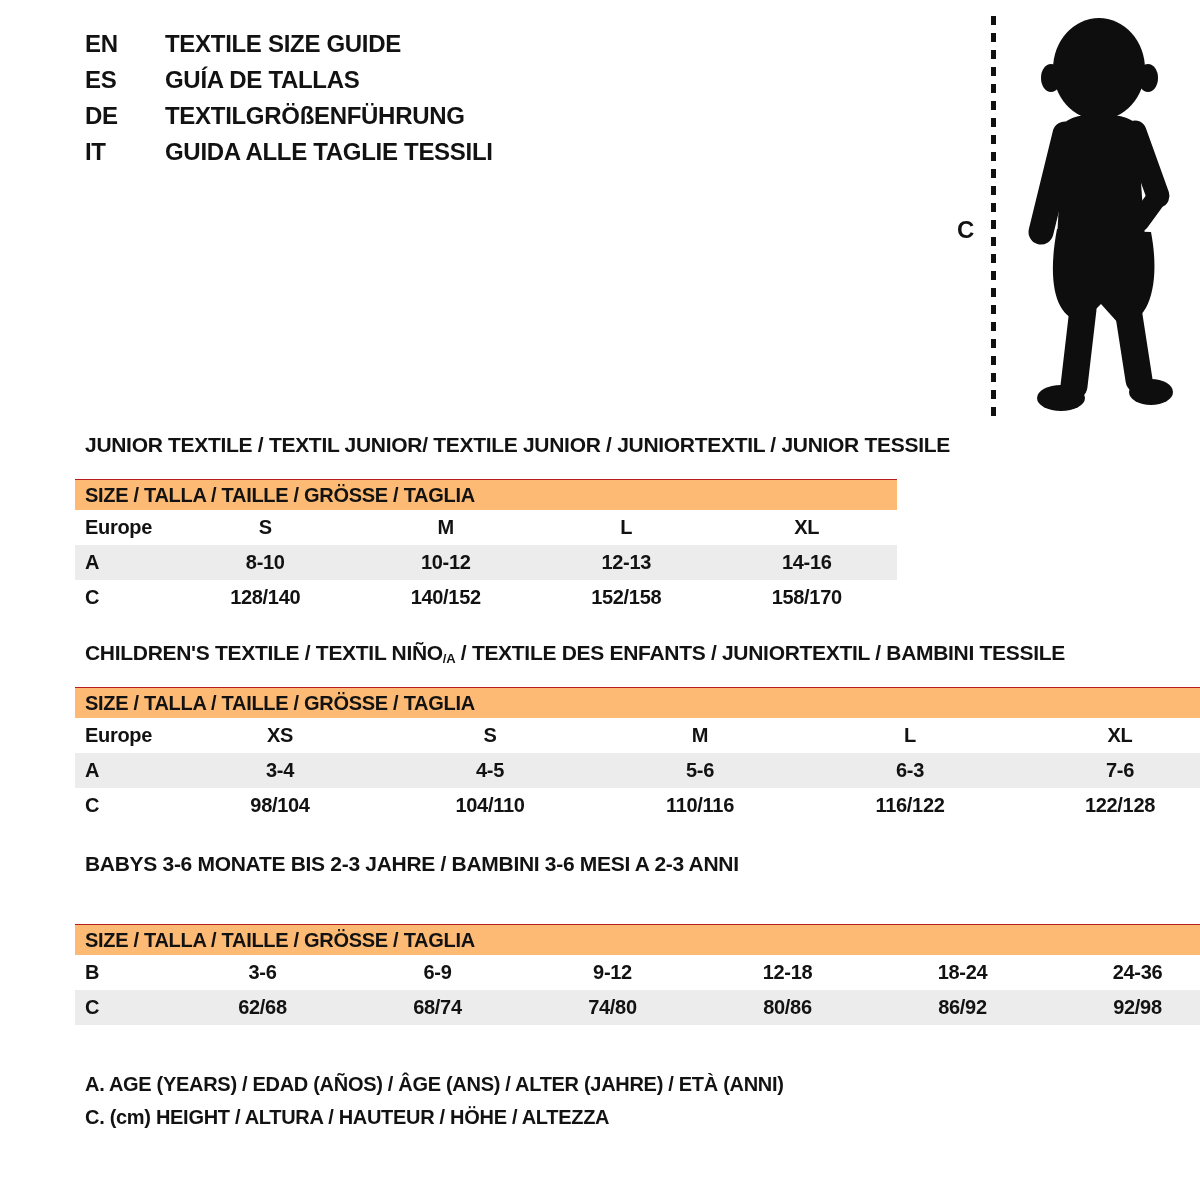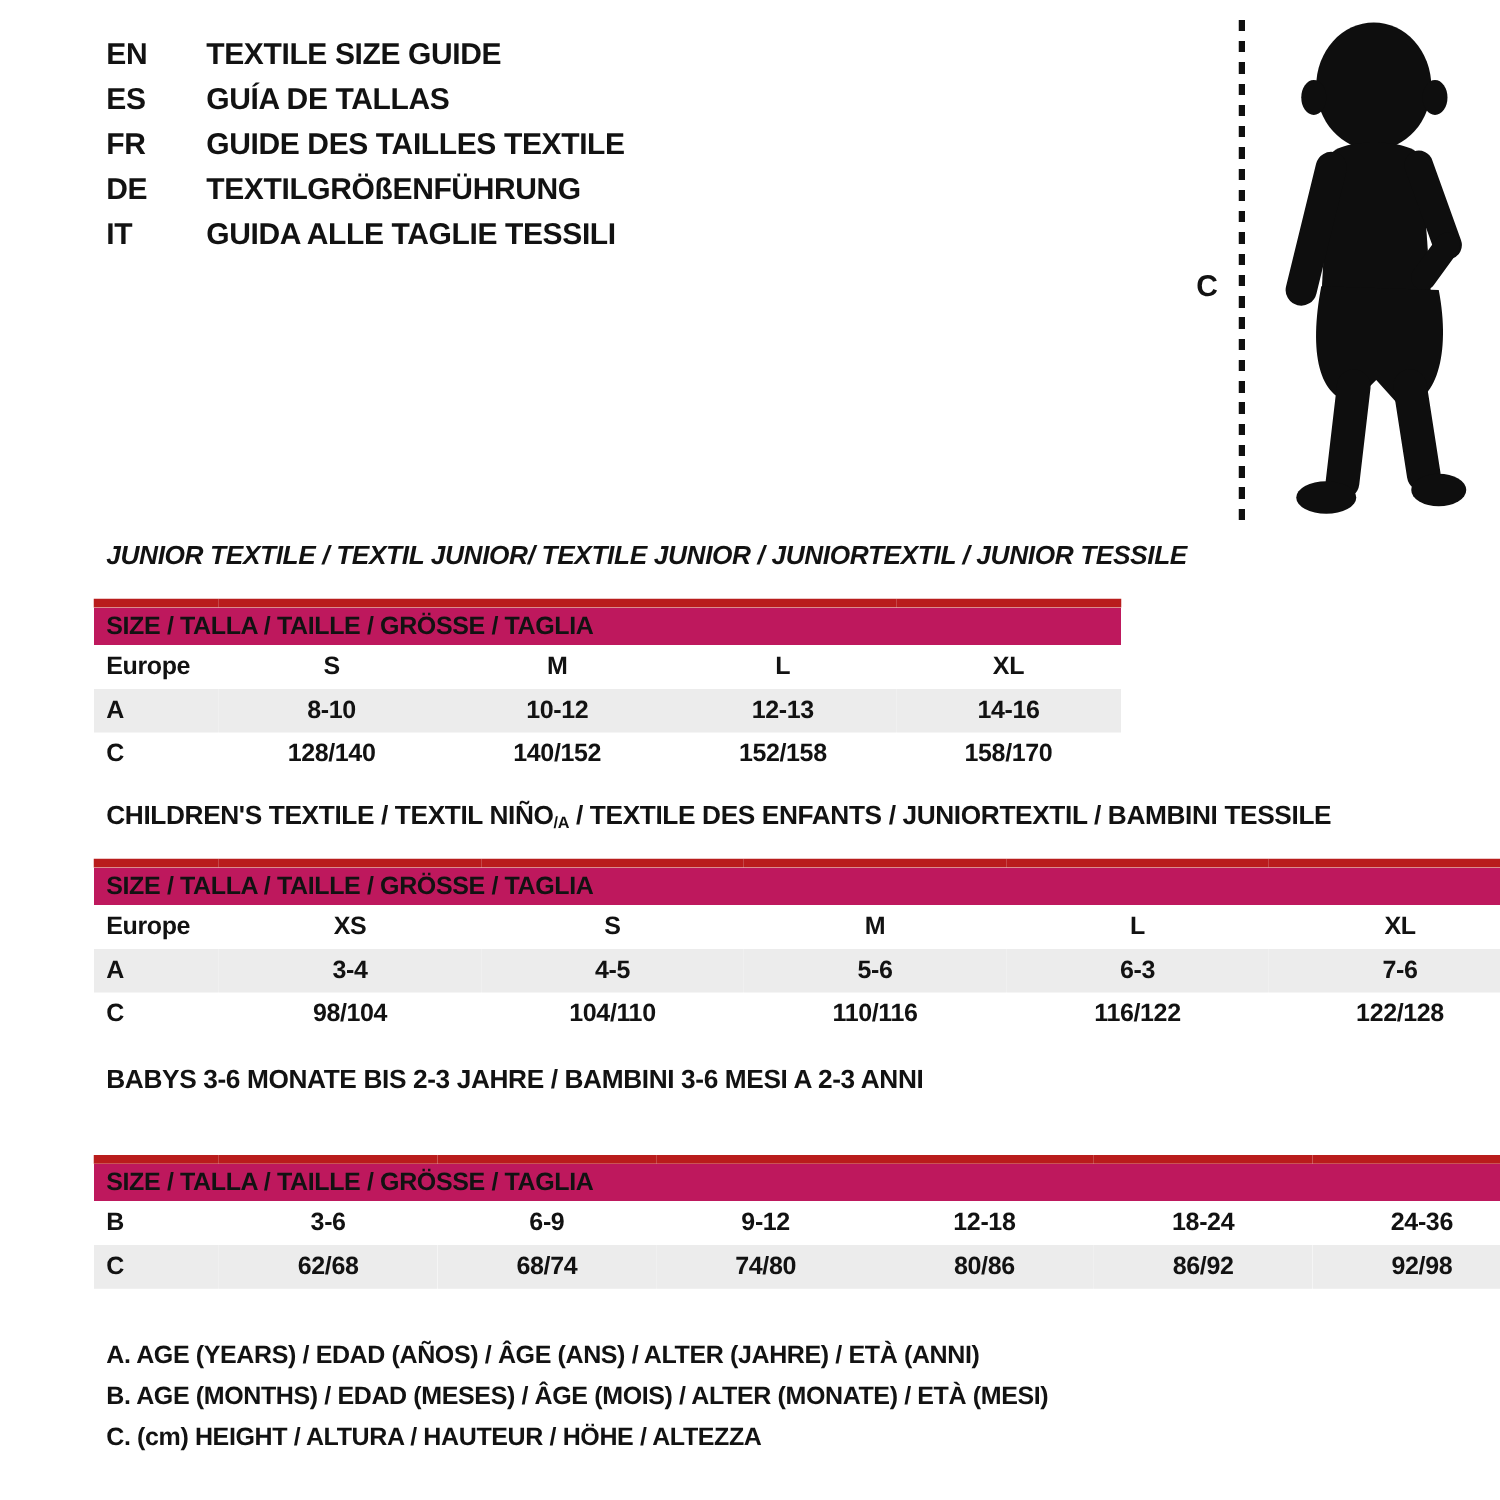"FR" div.lang-row { html: <div> <span>FR</span> <span>GUIDE DES TAILLES TEXTILE</span> </div> -> none }
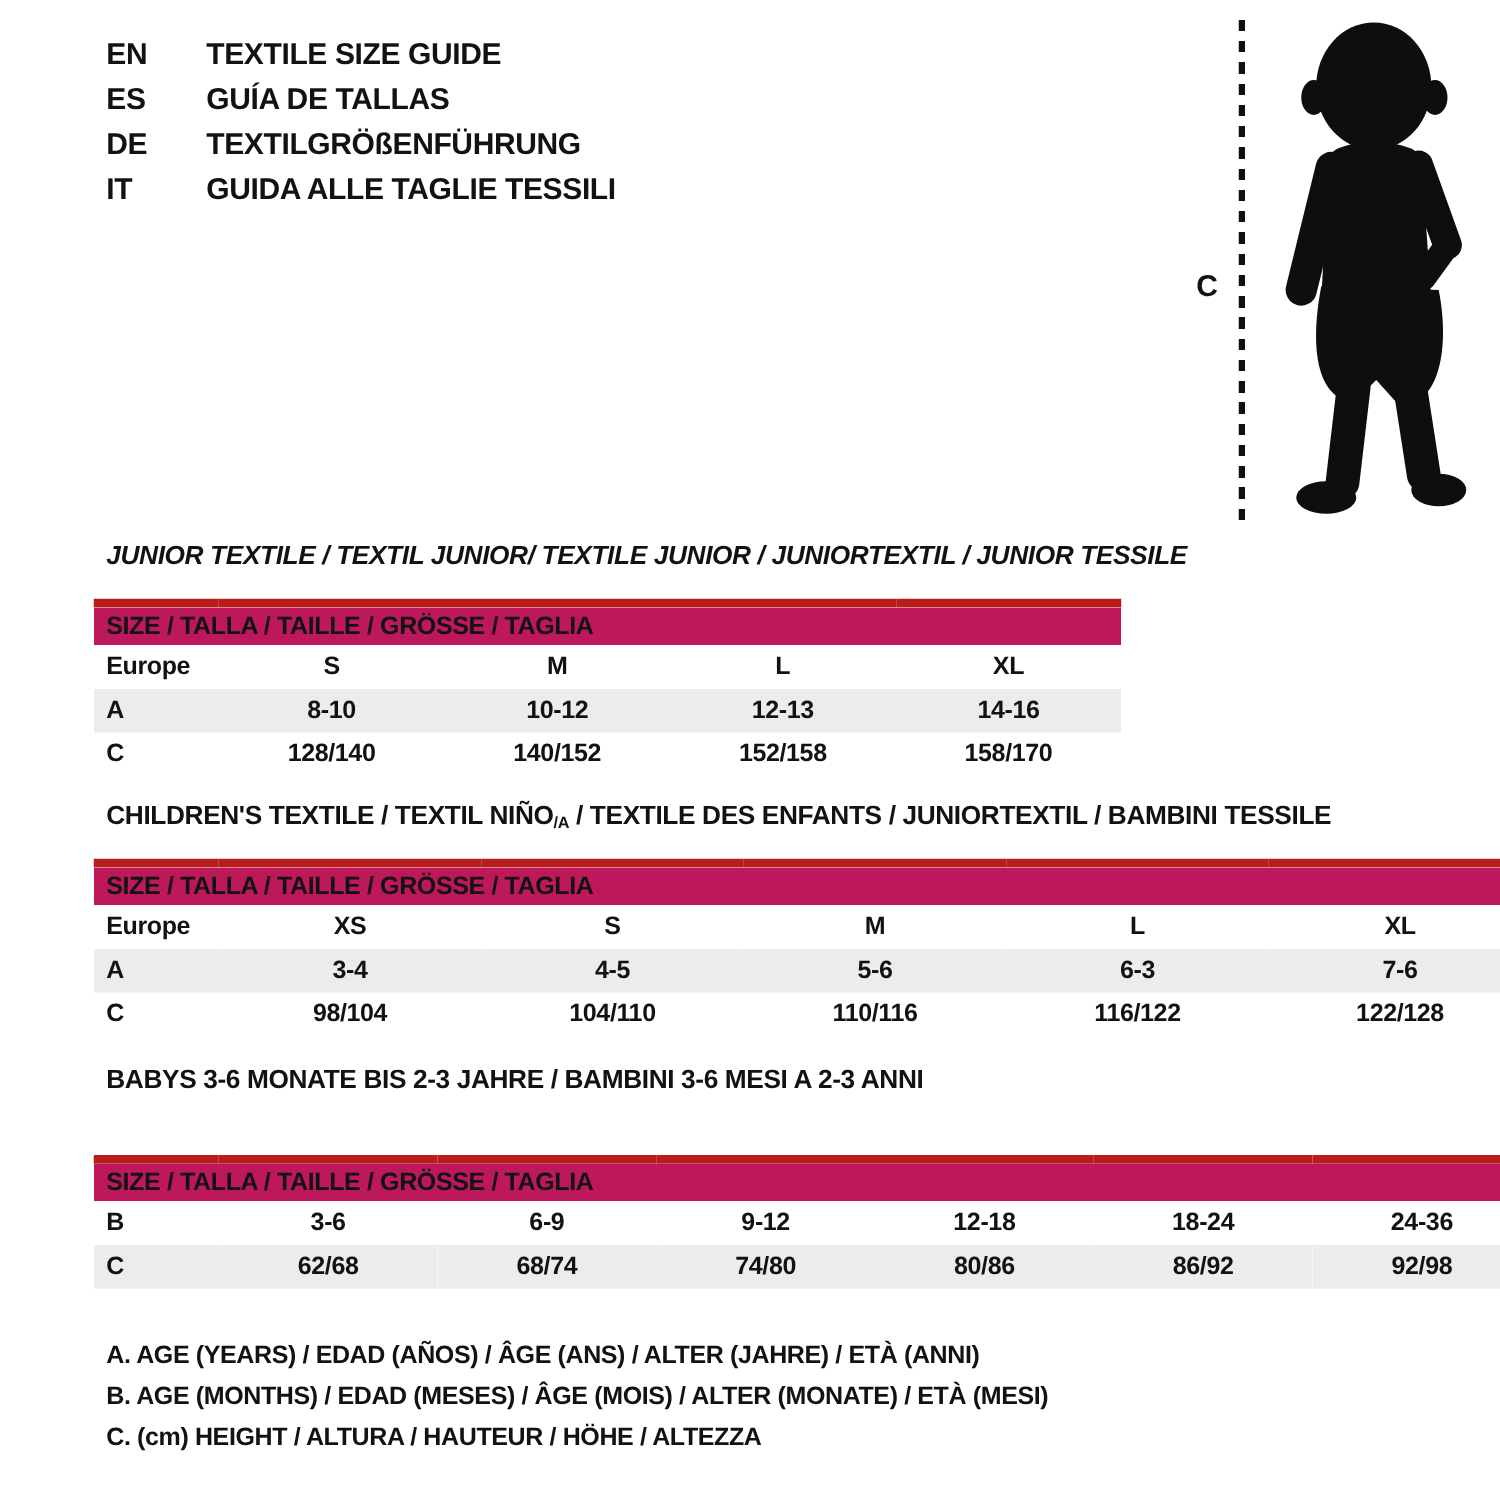"JUNIOR TEXTILE / TEXTIL JUNIOR/" .title-junior { font-style: italic -> none }
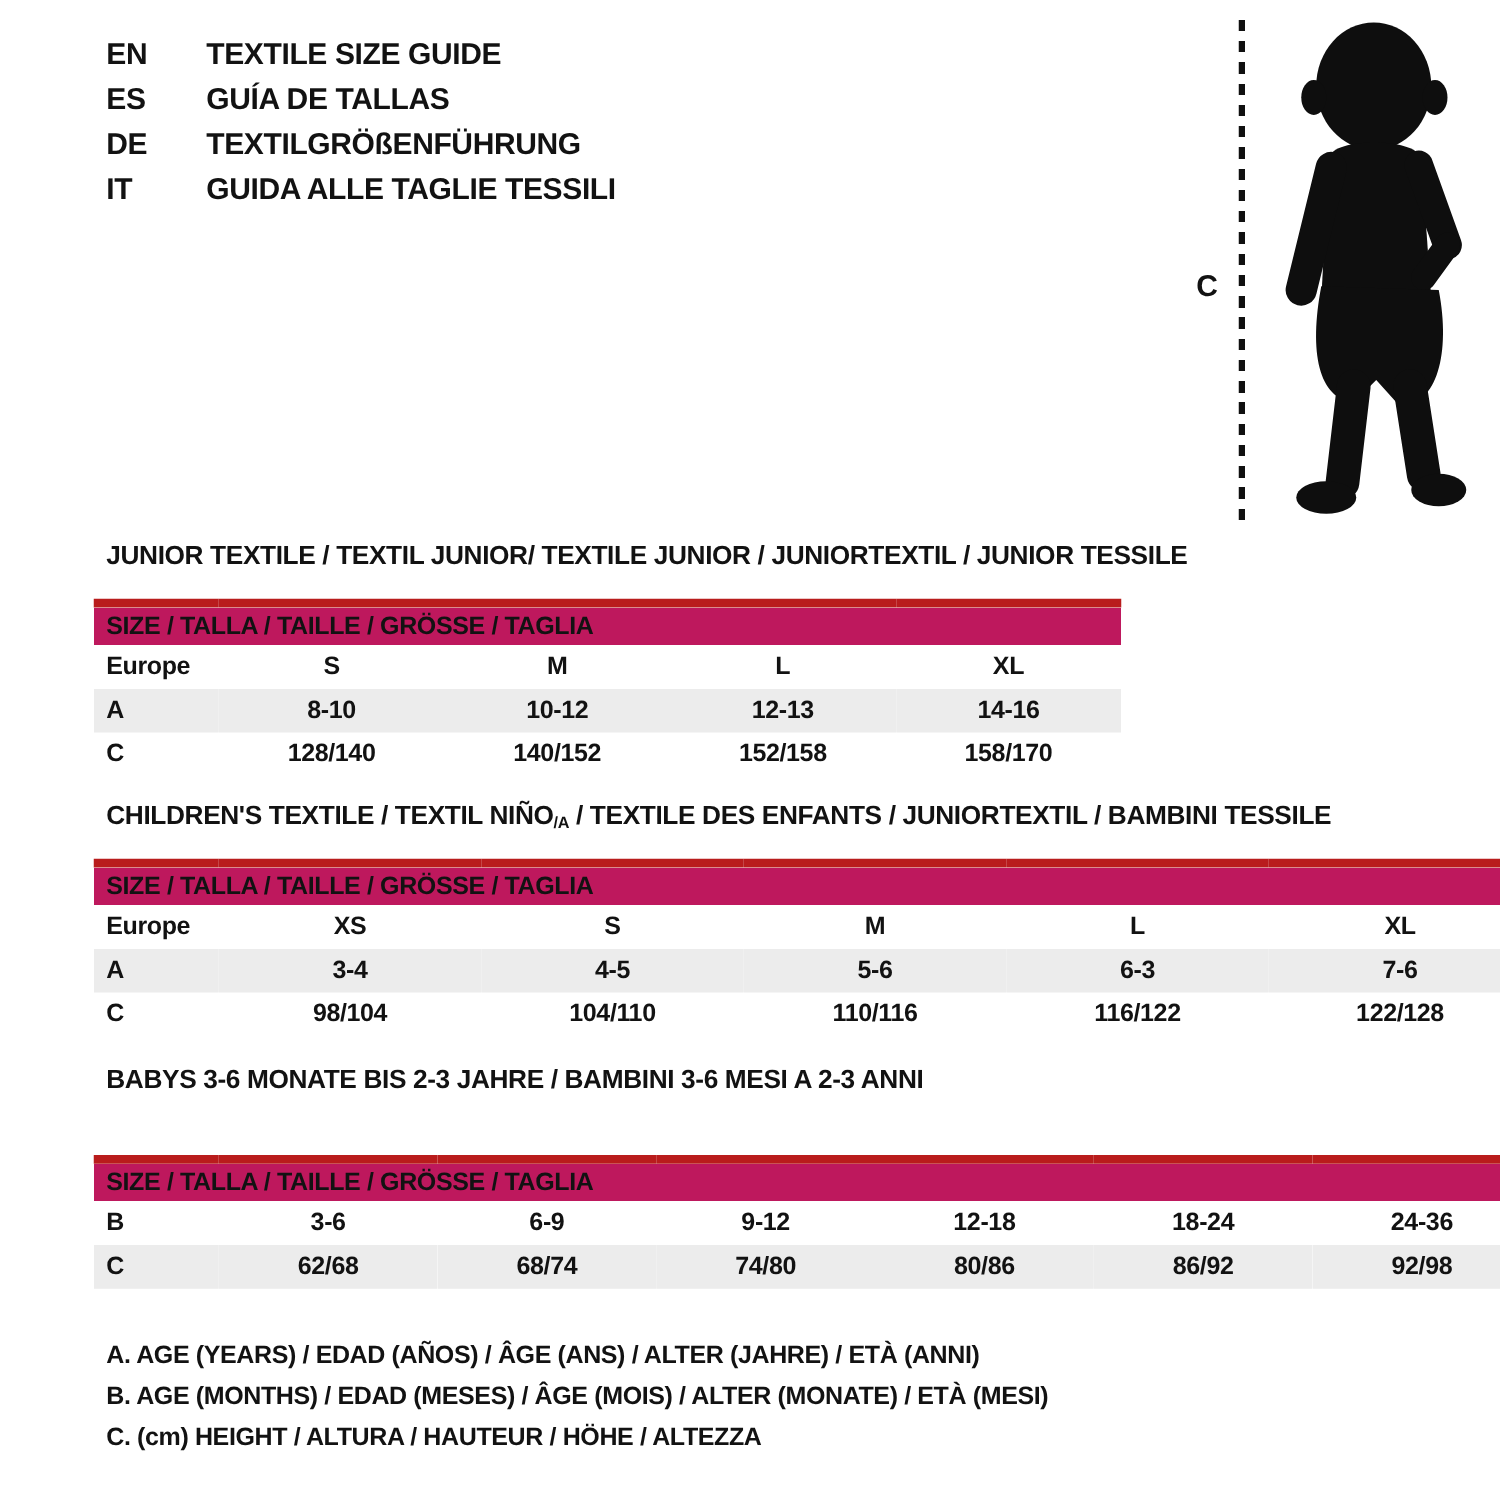"SIZE / TALLA / TAILLE" td.size-header { background: #be185d -> #fdba74; border-top: 7px solid #b91c1c -> 1px solid #b91c1c }
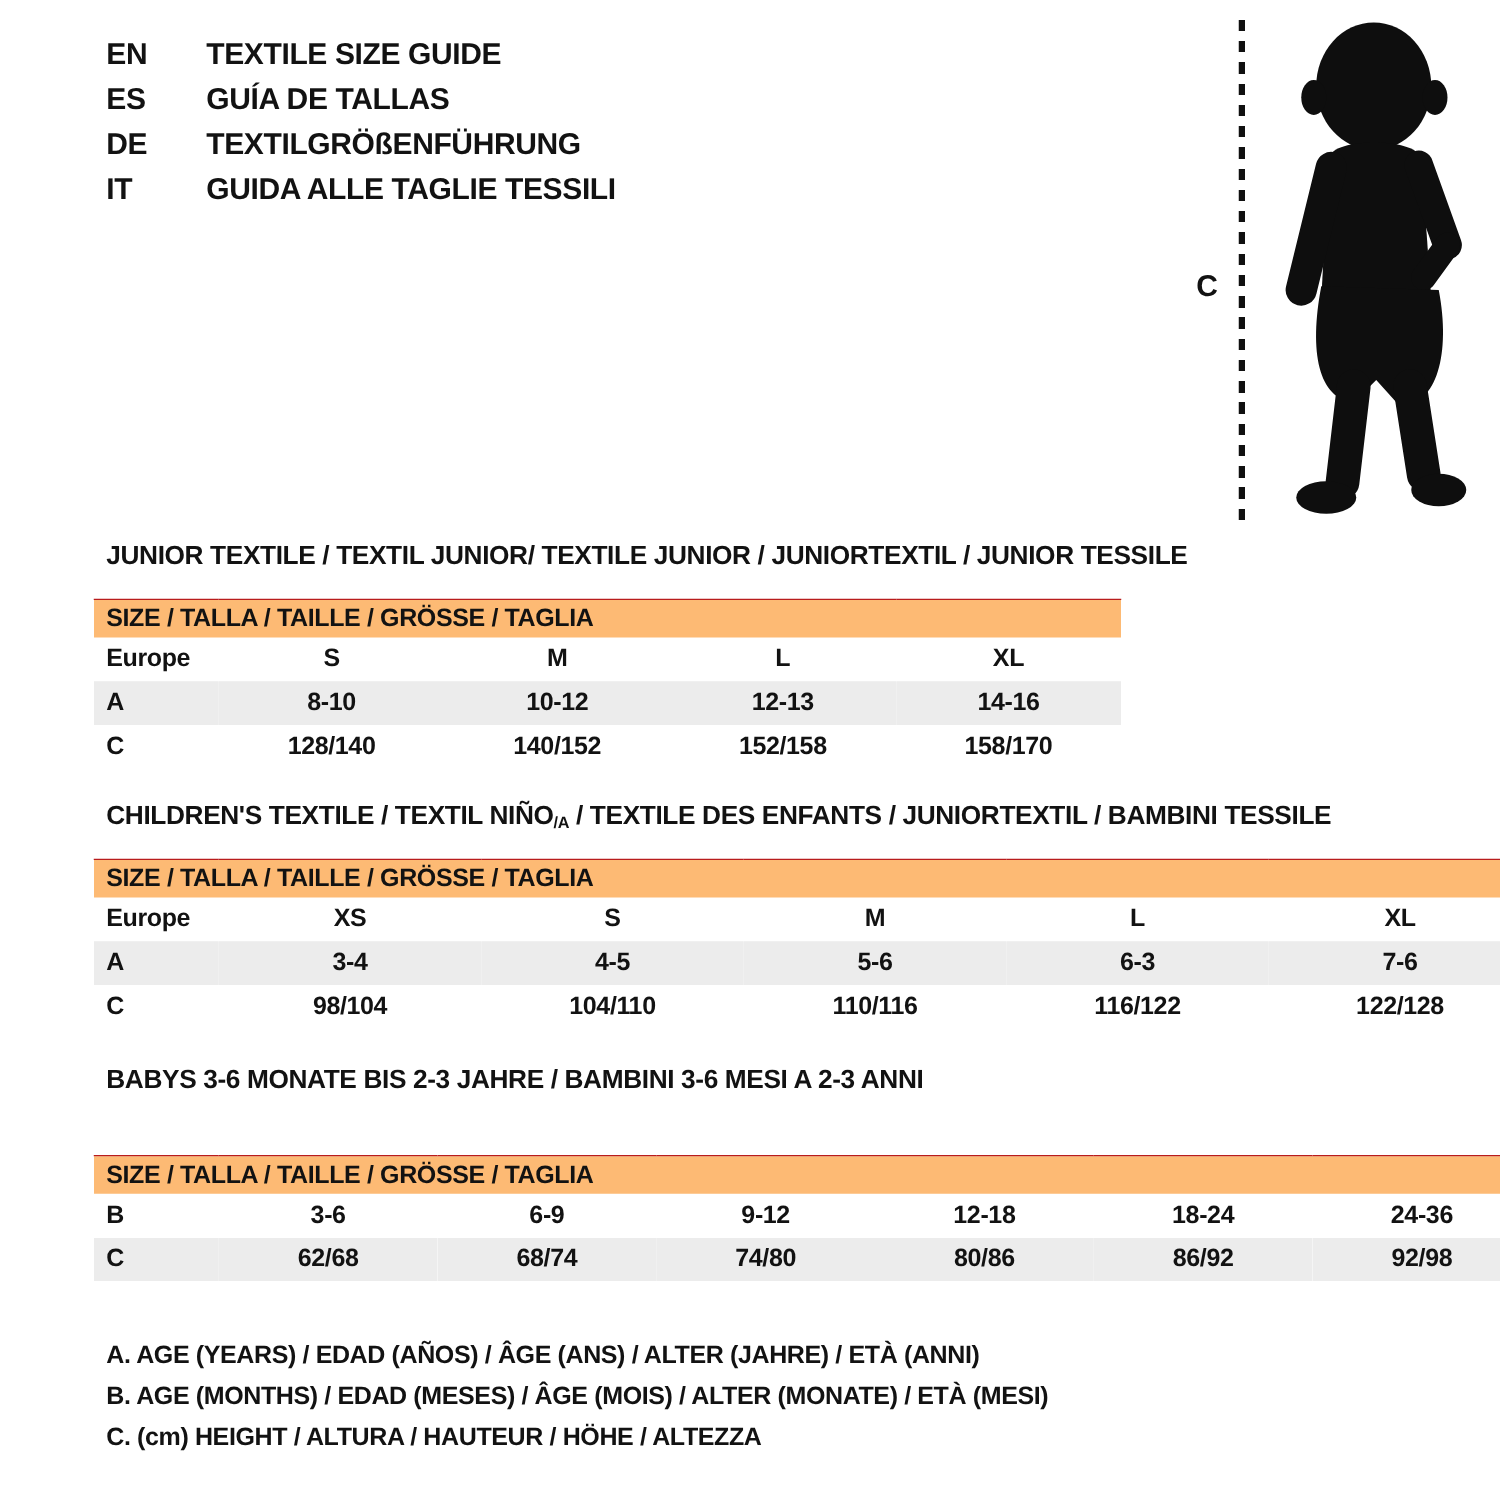"B. AGE (MONTHS) / EDAD" div { html: <div>B. AGE (MONTHS) / EDAD (MESES) / ÂGE (MOIS) / ALTER (MONATE) / ETÀ (MESI)</div> -> none }
